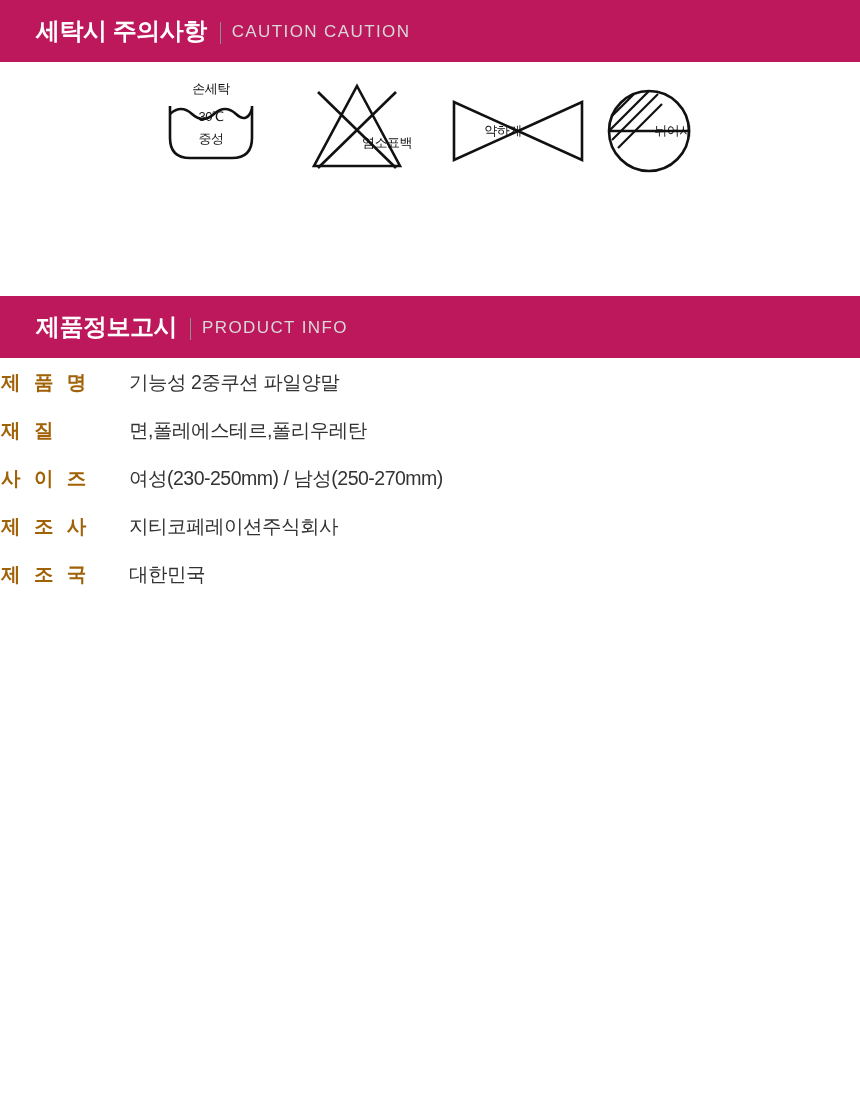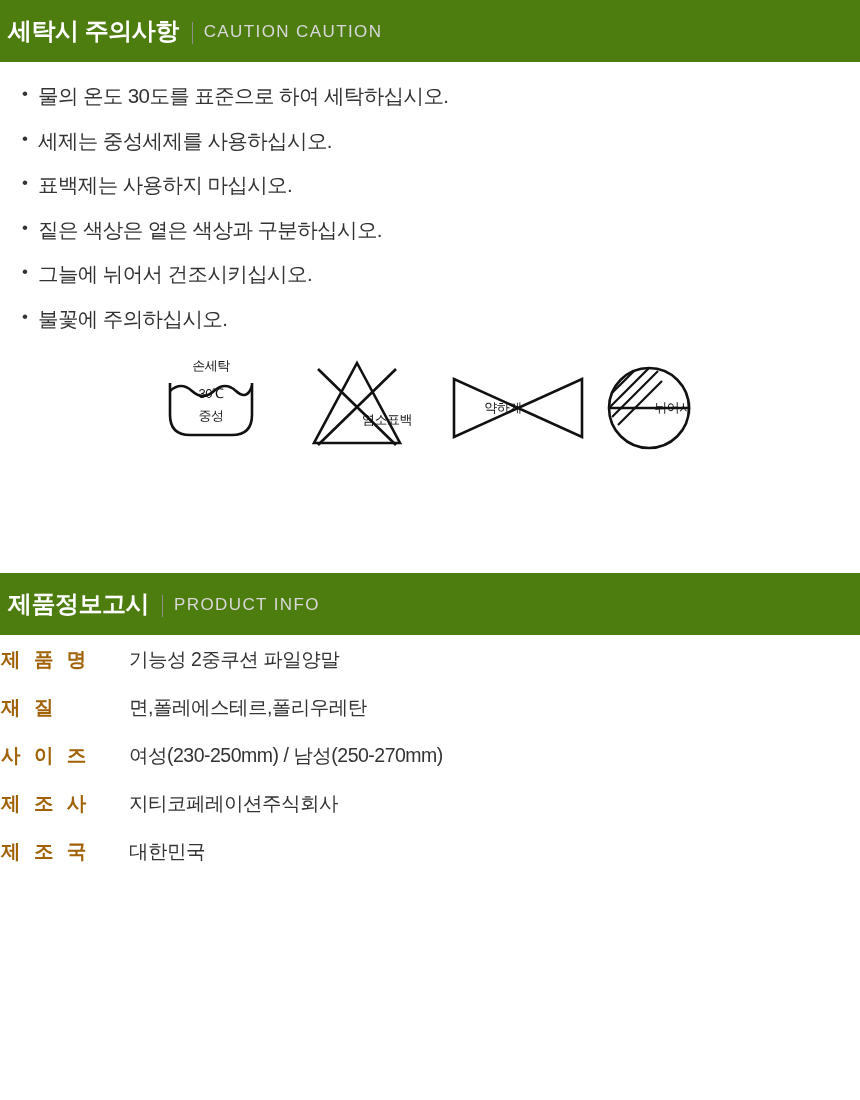"세탁시 주의사항" .section-header { background: #4d7c0f -> #be185d; padding-left: 8px -> 36px }
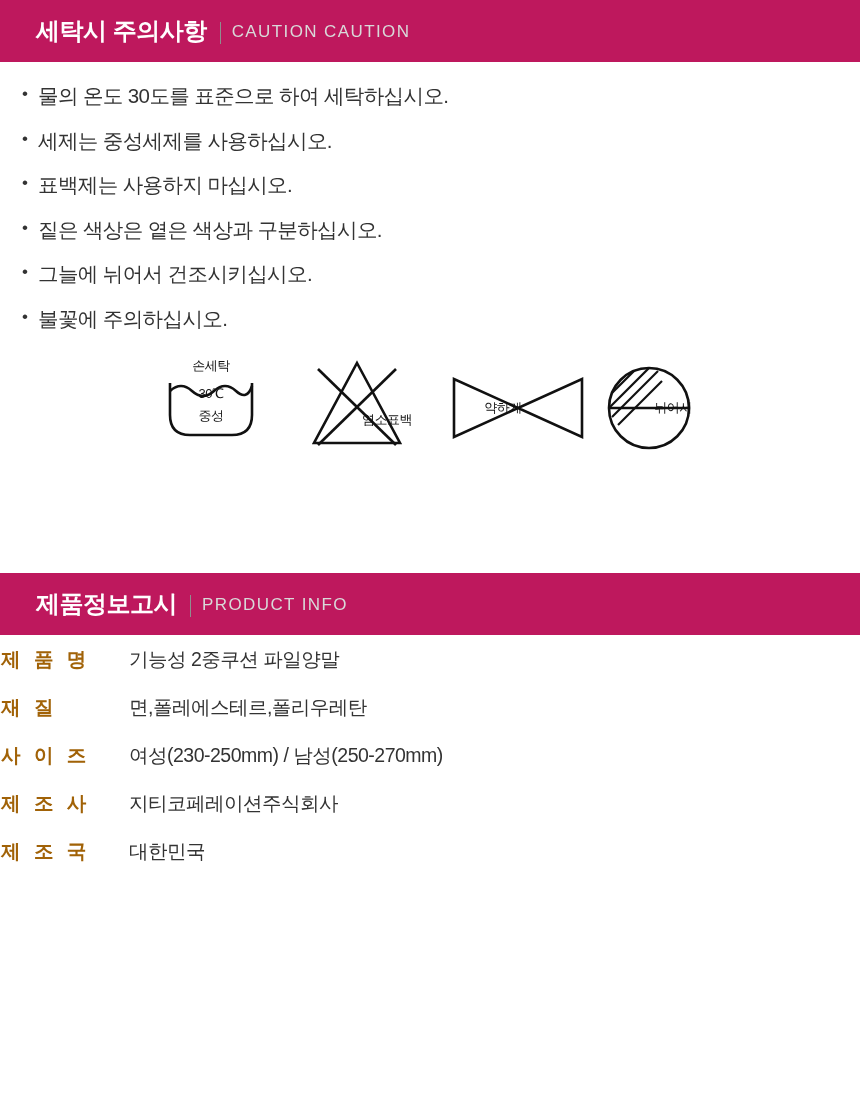"물의 온도 30도를 표준으로 하여" ul.caution-list { html: <ul> <li>물의 온도 30도를 표준으로 하여 세탁하십시오.</li> <li>세제는 중성세제를 사용하십시오.</li> <li>표백제는 사용하지 마십시오.</li> <li>짙은 색상은 옅은 색상과 구분하십시오.</li> <li>그늘에 뉘어서 건조시키십시오.</li> <li>불꽃에 주의하십시오.</li> </ul> -> none }
